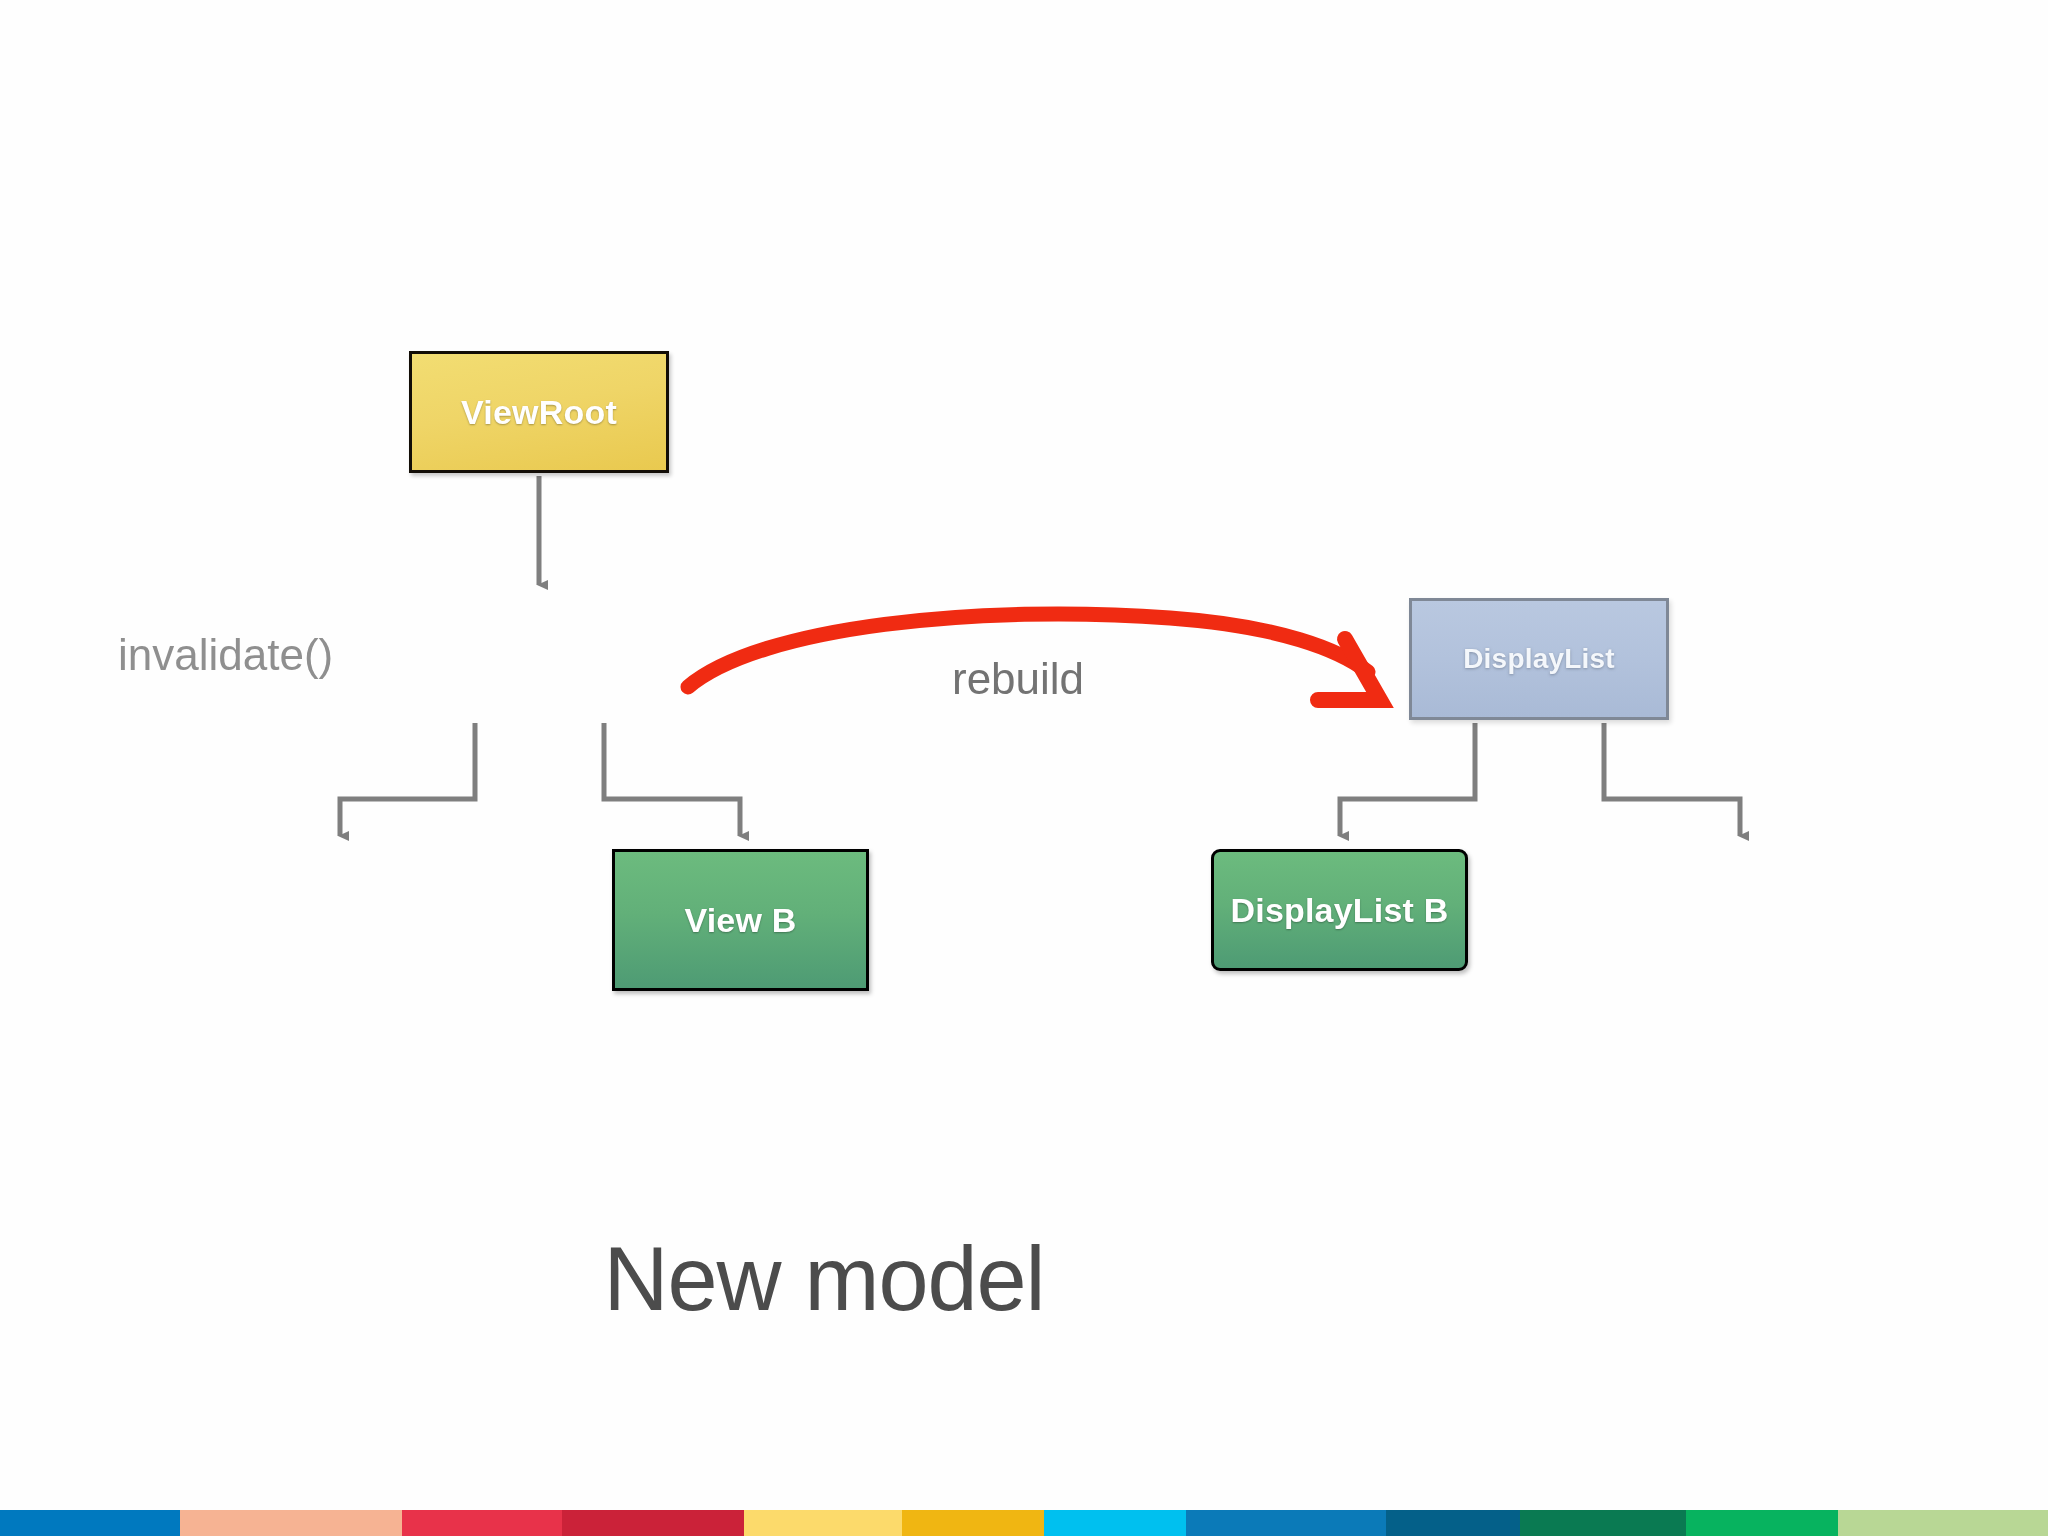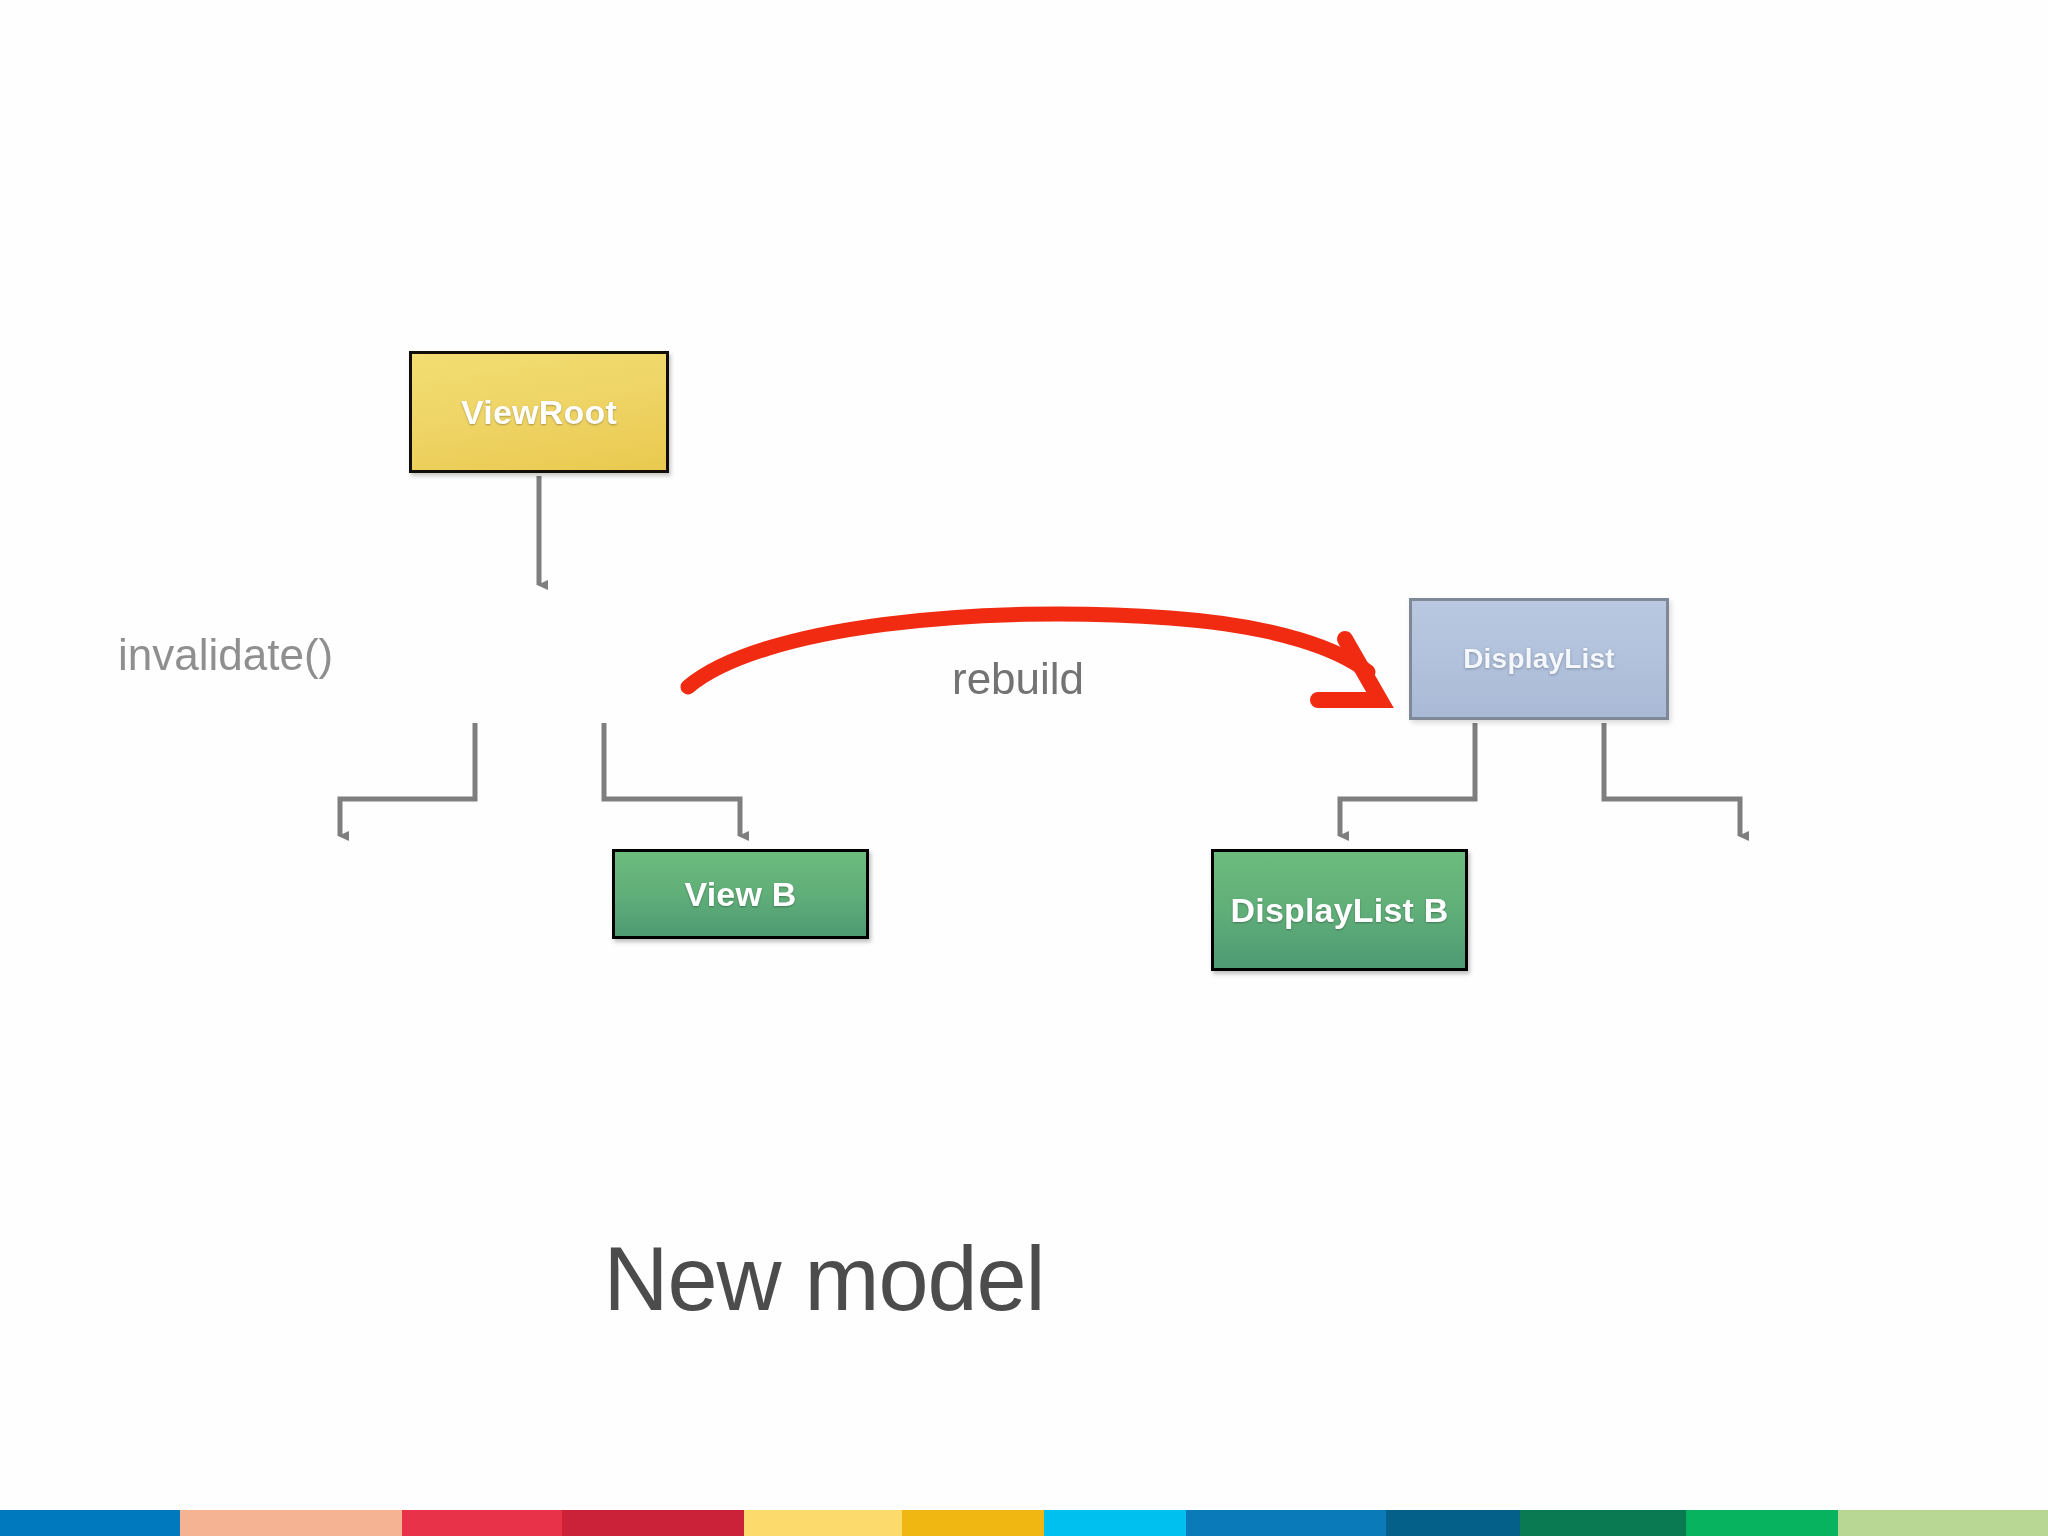"View B" div.node { height: 90px -> 142px }
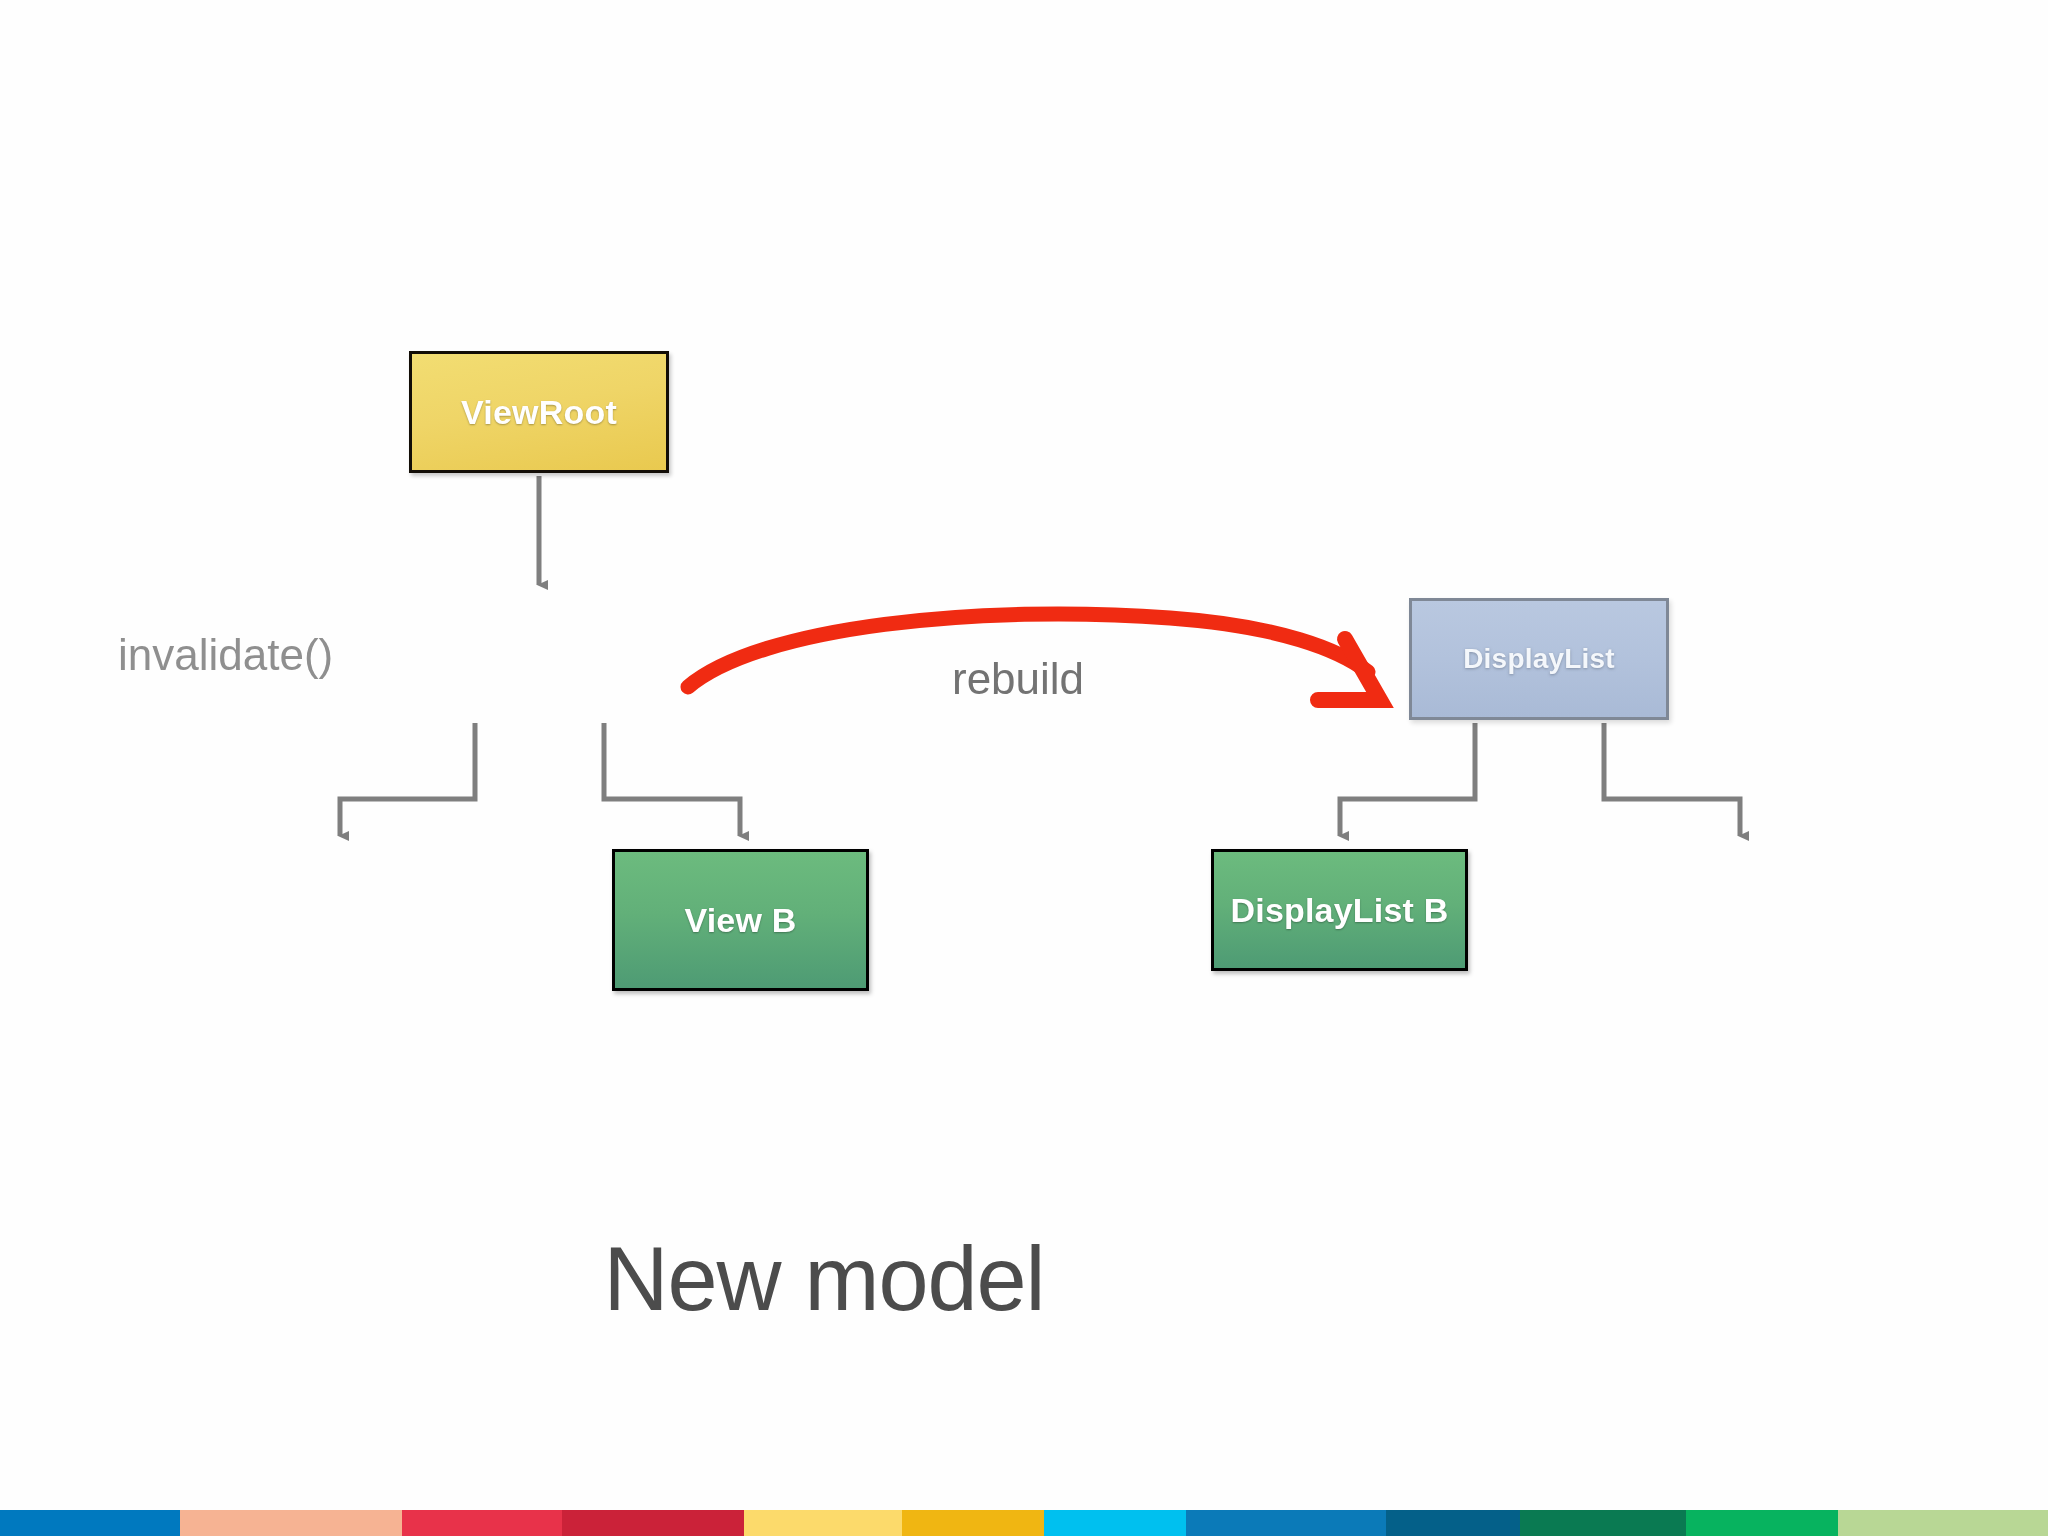"DisplayList B" div.node { border-radius: none -> 9px }
